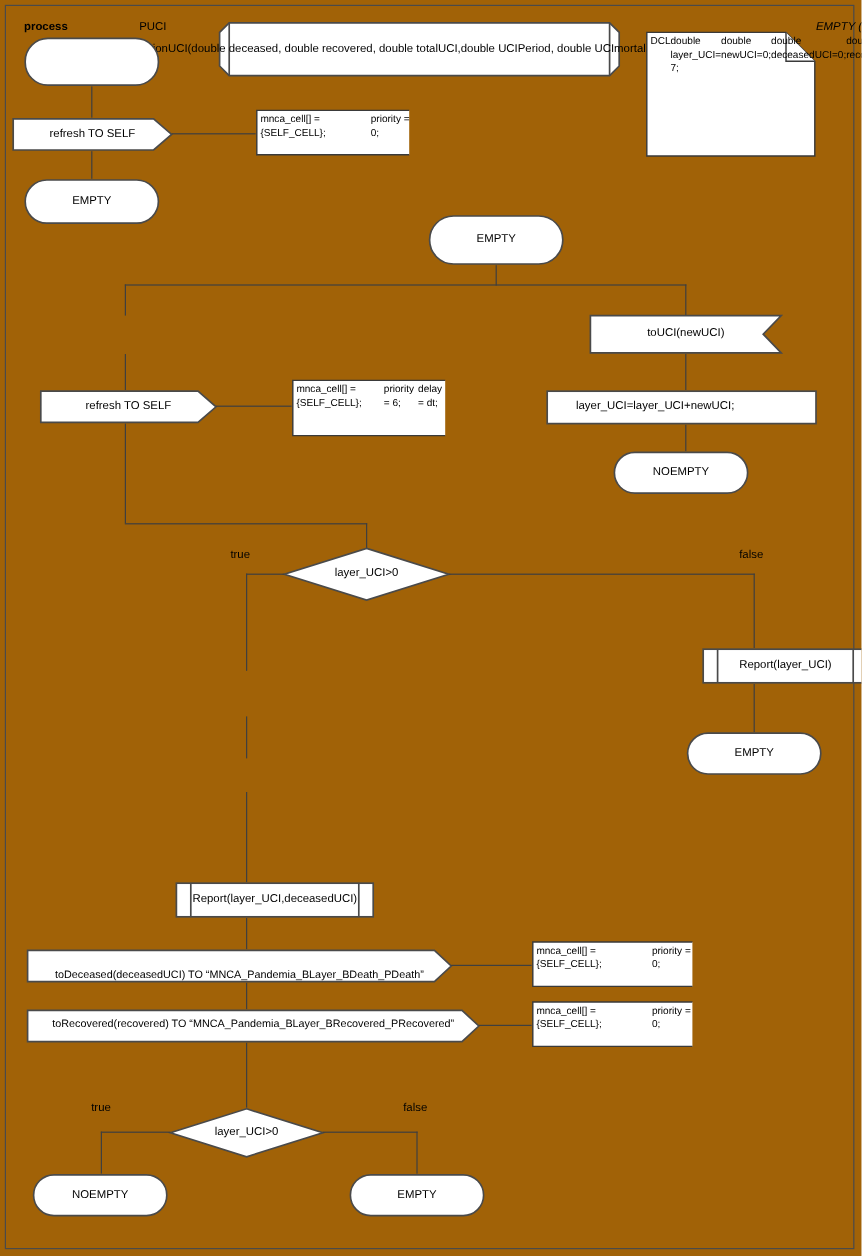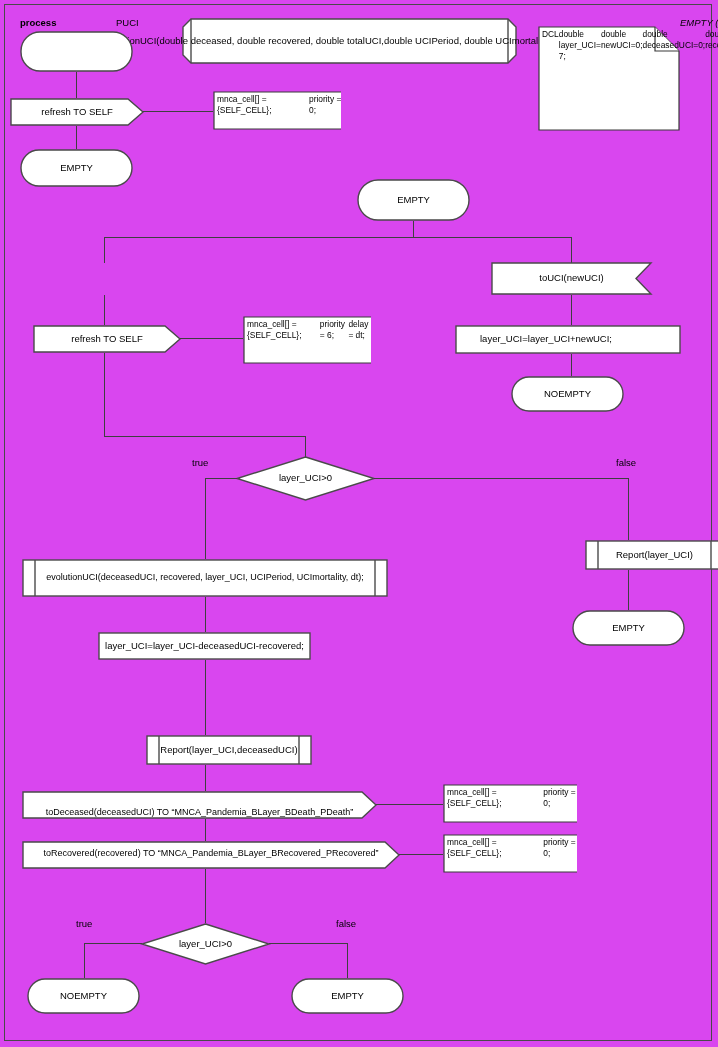"process" #canvas { background: #d946ef -> #a16207 }
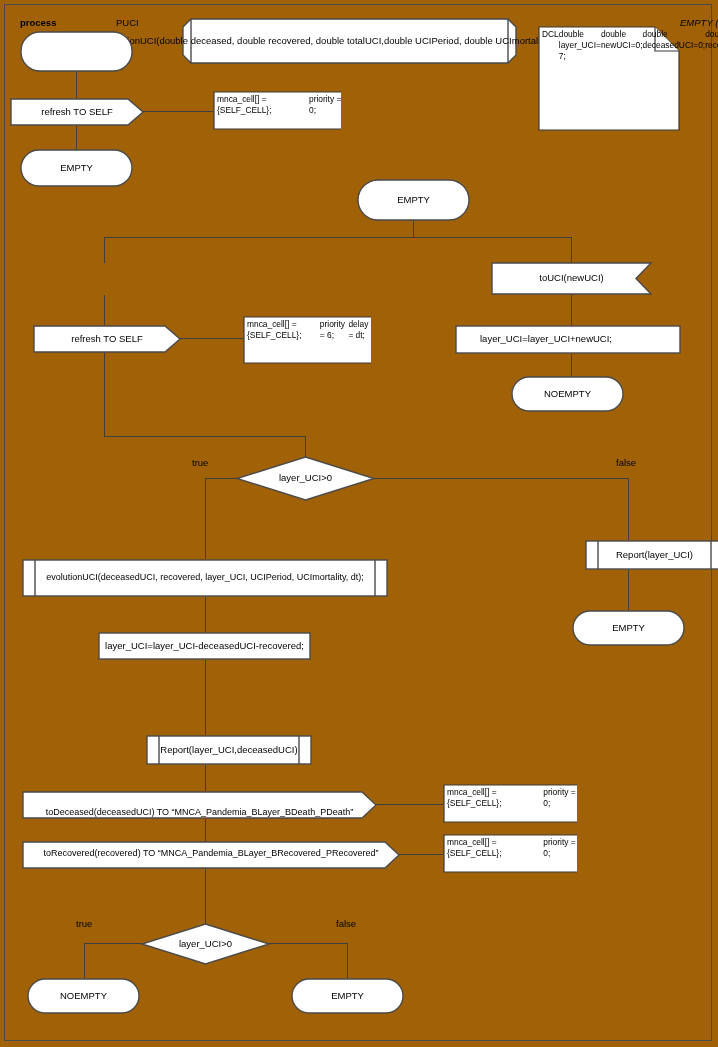"evolutionUCI(deceasedUCI, recovered," div.node { html: <div> <svg> <rect></rect> <line></line> <line></line> </svg> <div>evolutionUCI(deceasedUCI, recovered, layer_UCI, UCIPeriod, UCImortality, dt);</div> </div> -> none }
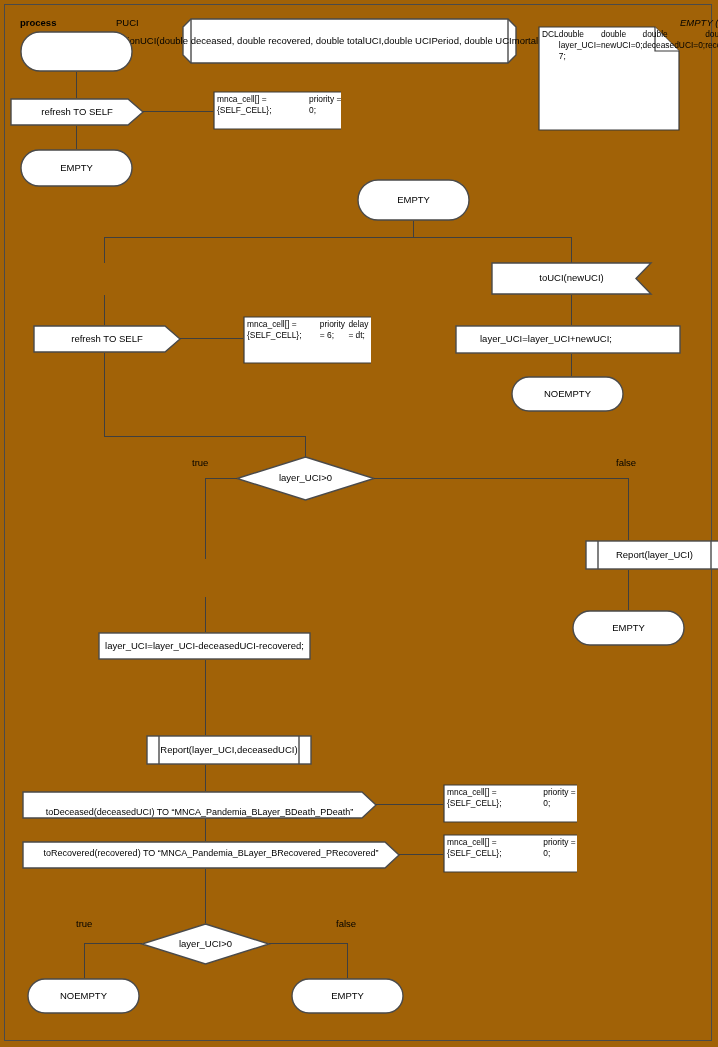"layer_UCI=layer_UCI-deceasedUCI-recovere" div.node { html: <div> <svg> <rect></rect> </svg> <div>layer_UCI=layer_UCI-deceasedUCI-recovered;</div> </div> -> none }
